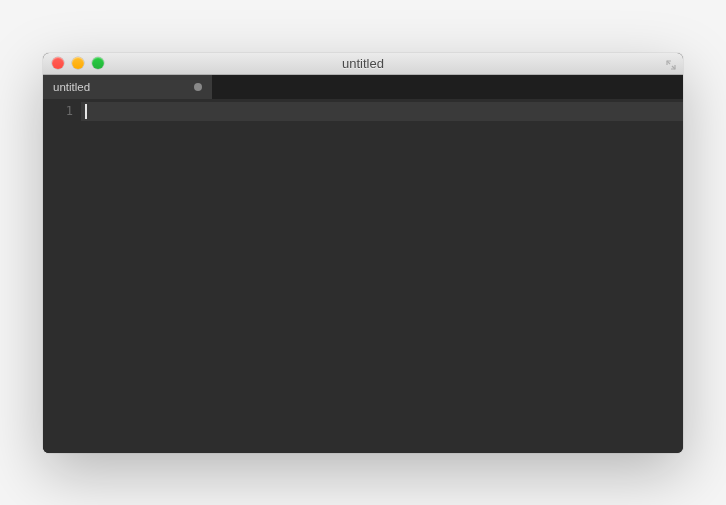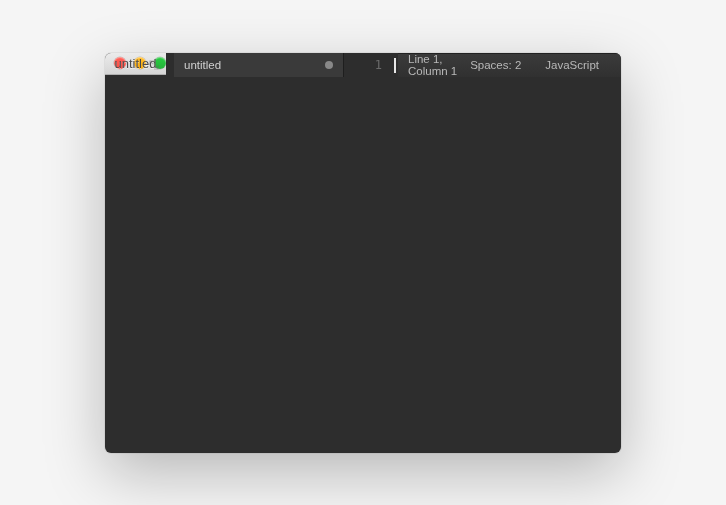"untitled" .window { flex-direction: row -> column; gap: 8px -> none; width: 516px -> 640px }
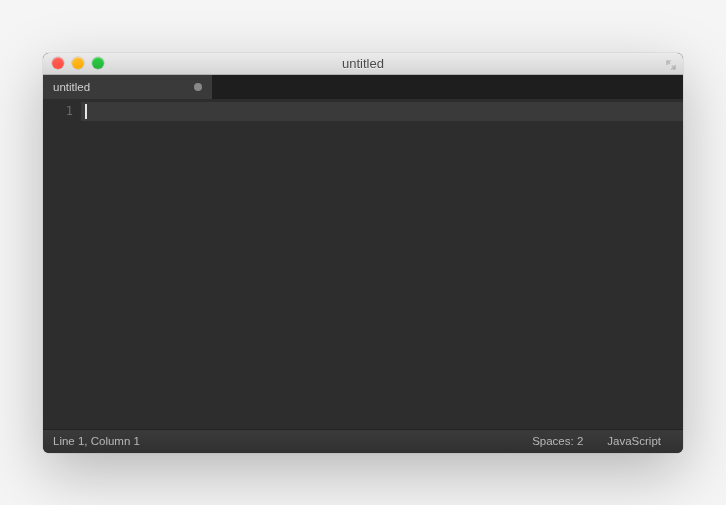"Line 1, Column 1" div.status-bar { html: <div> <div> <span>Line 1, Column 1</span> </div> <span>Spaces: 2</span> <span>JavaScript</span> </div> -> none }
